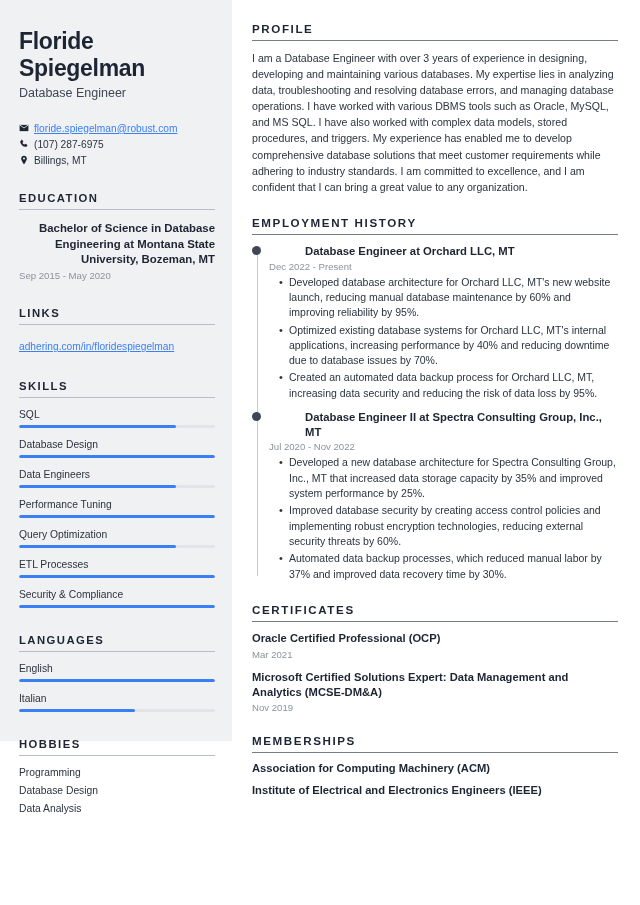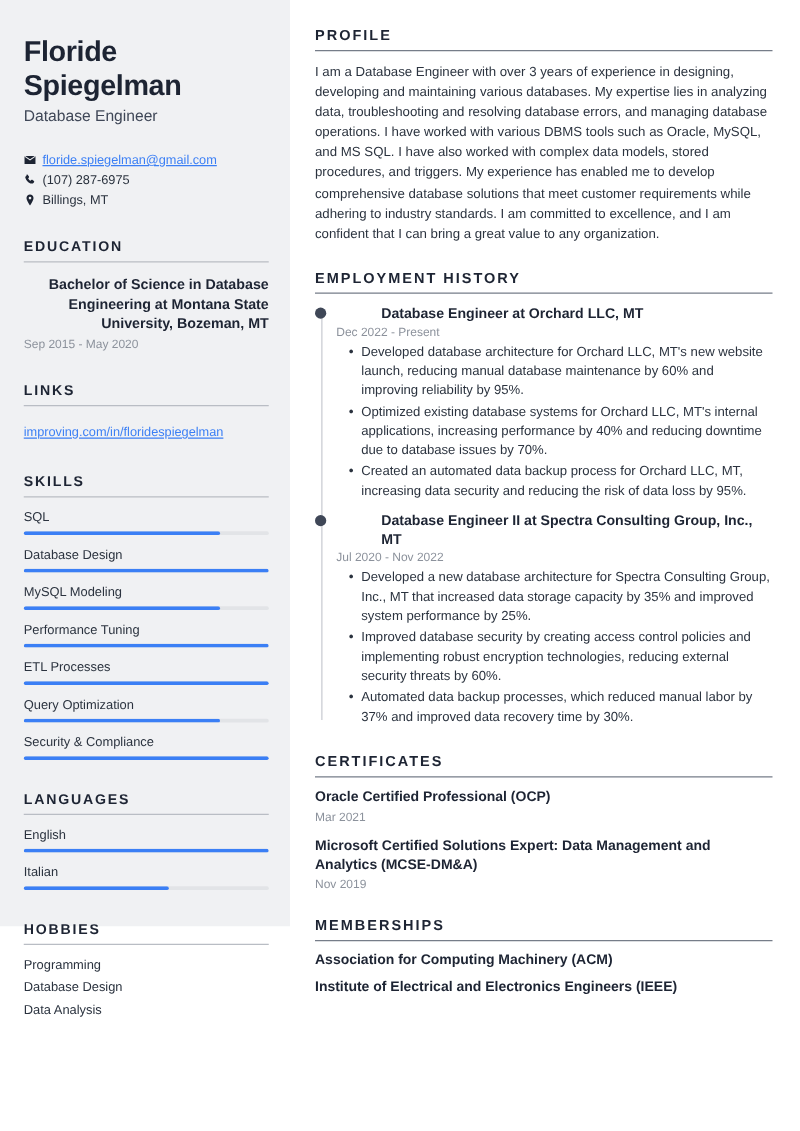"floride.spiegelman@gmail.com" span.contact-link { text: floride.spiegelman@gmail.com -> floride.spiegelman@robust.com }
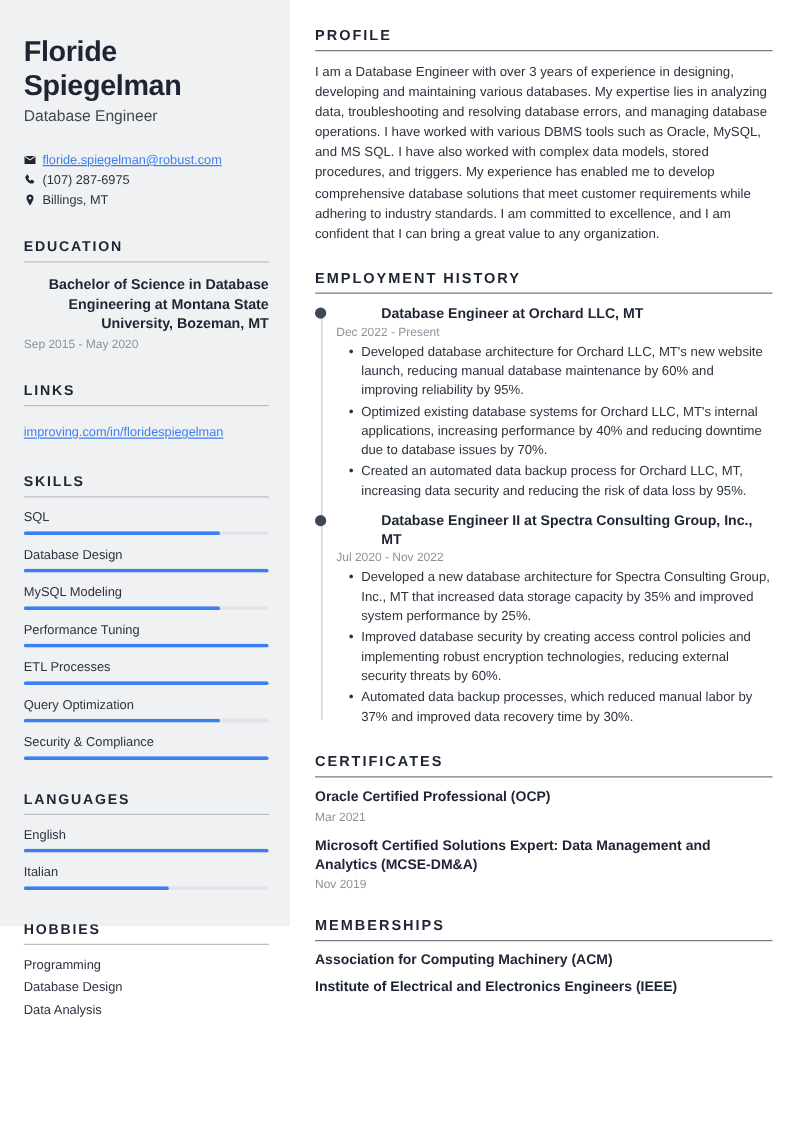"improving.com/in/floridespiegelman" a.link-item { text: improving.com/in/floridespiegelman -> adhering.com/in/floridespiegelman }
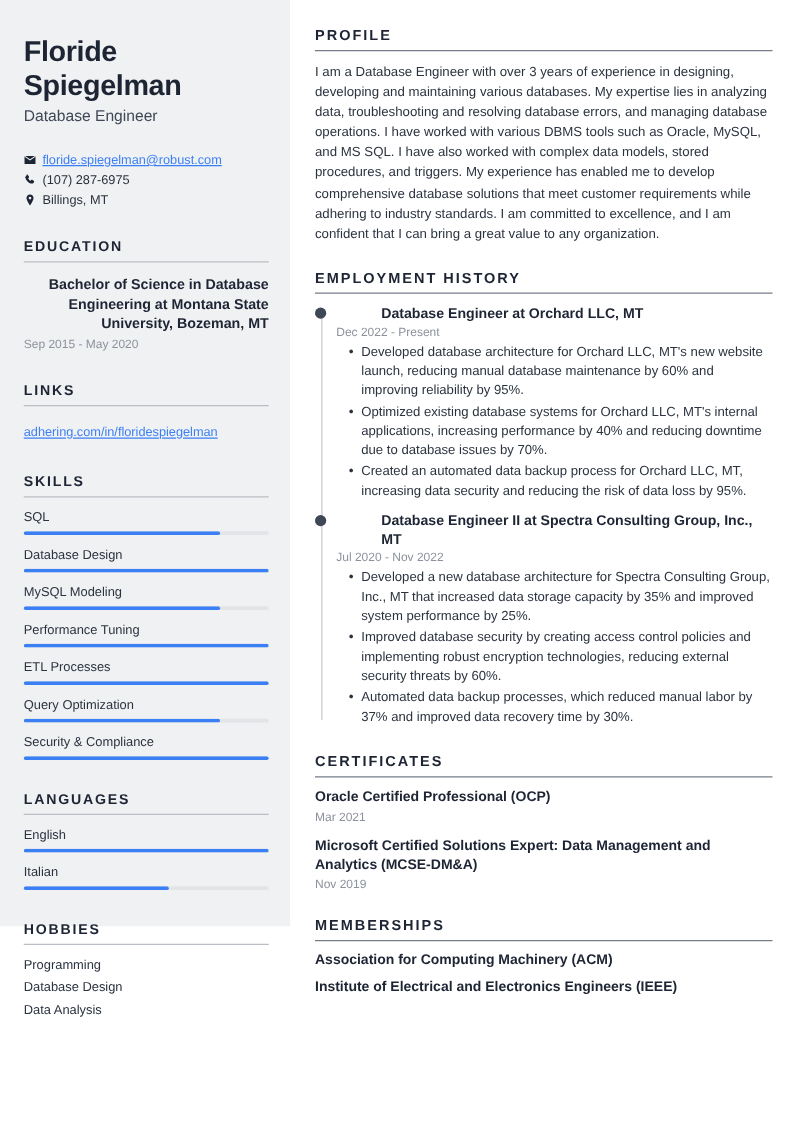"MySQL Modeling" div.bar-label { text: MySQL Modeling -> Data Engineers }
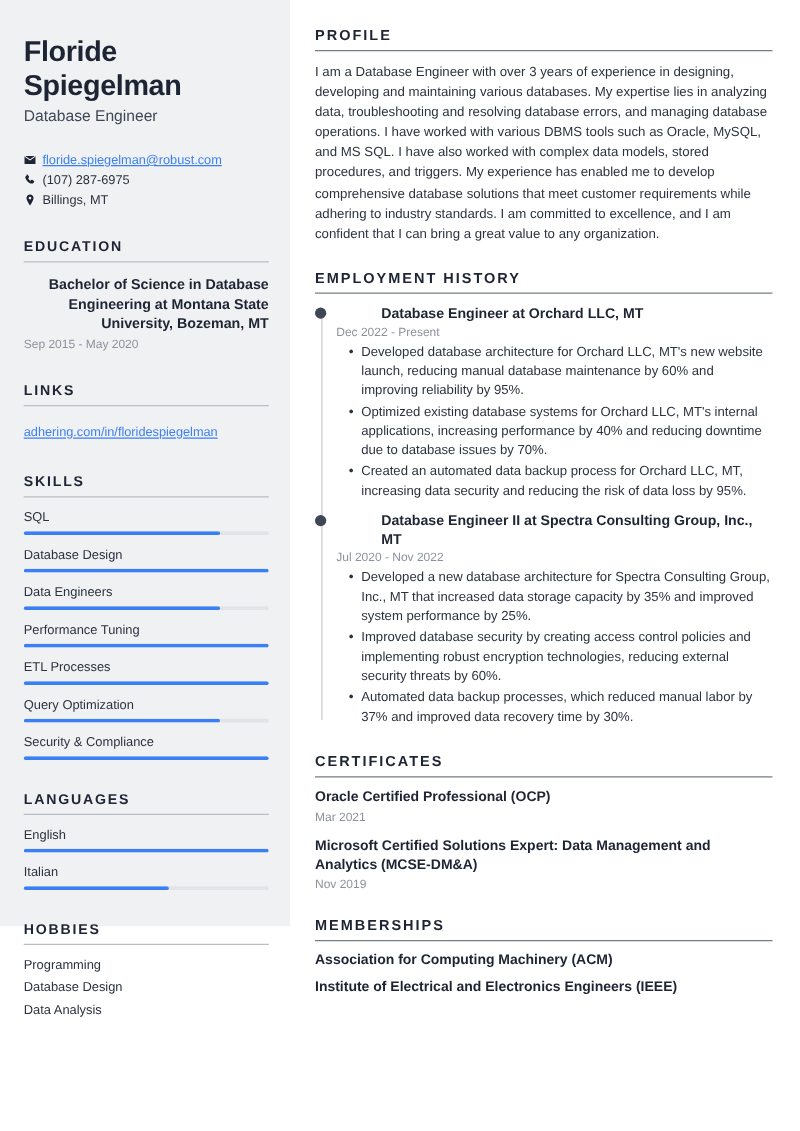"ETL Processes" div.bar-item { order: before "Query Optimization" -> after "Query Optimization" }
